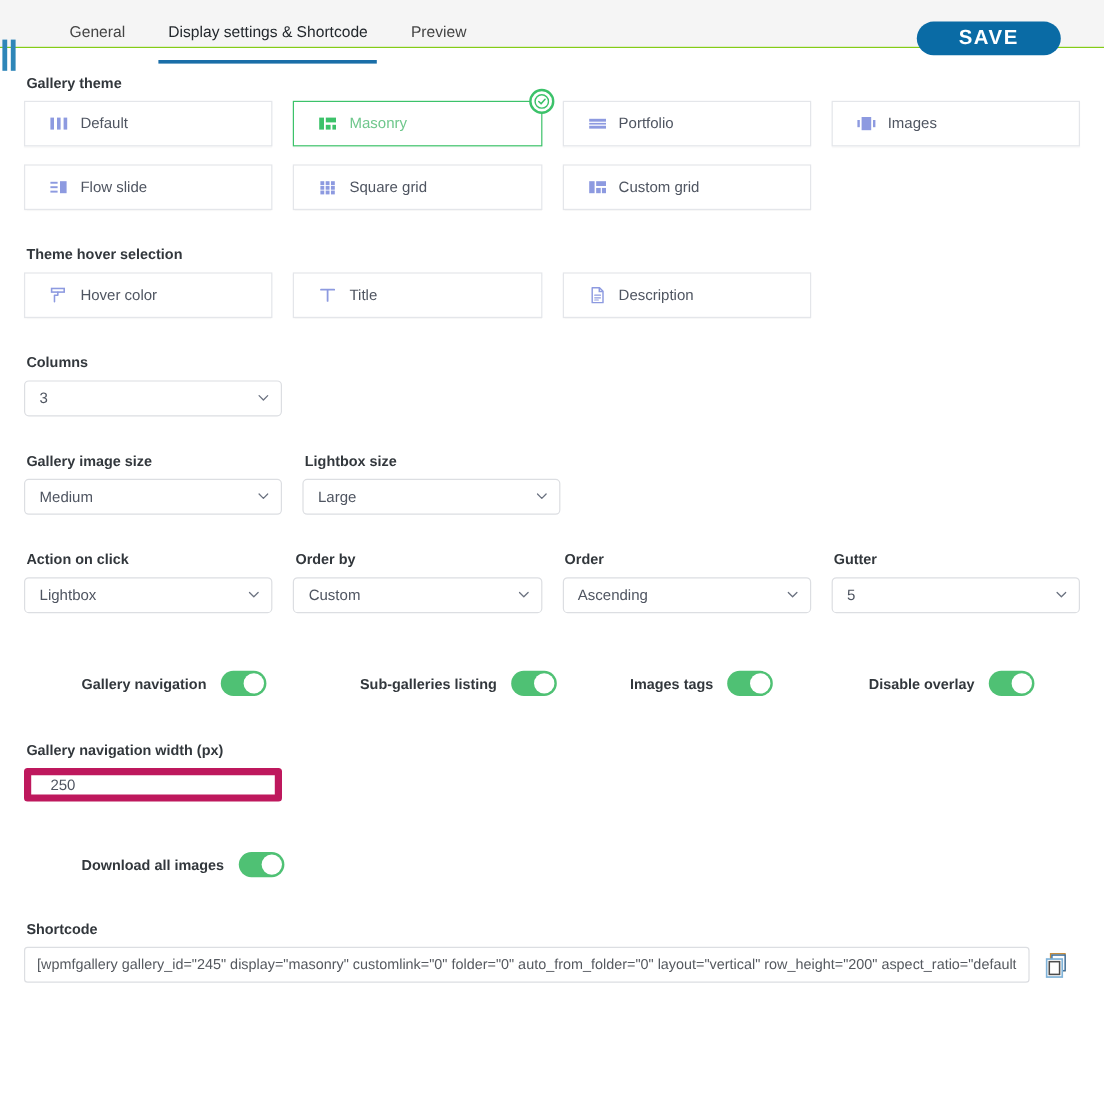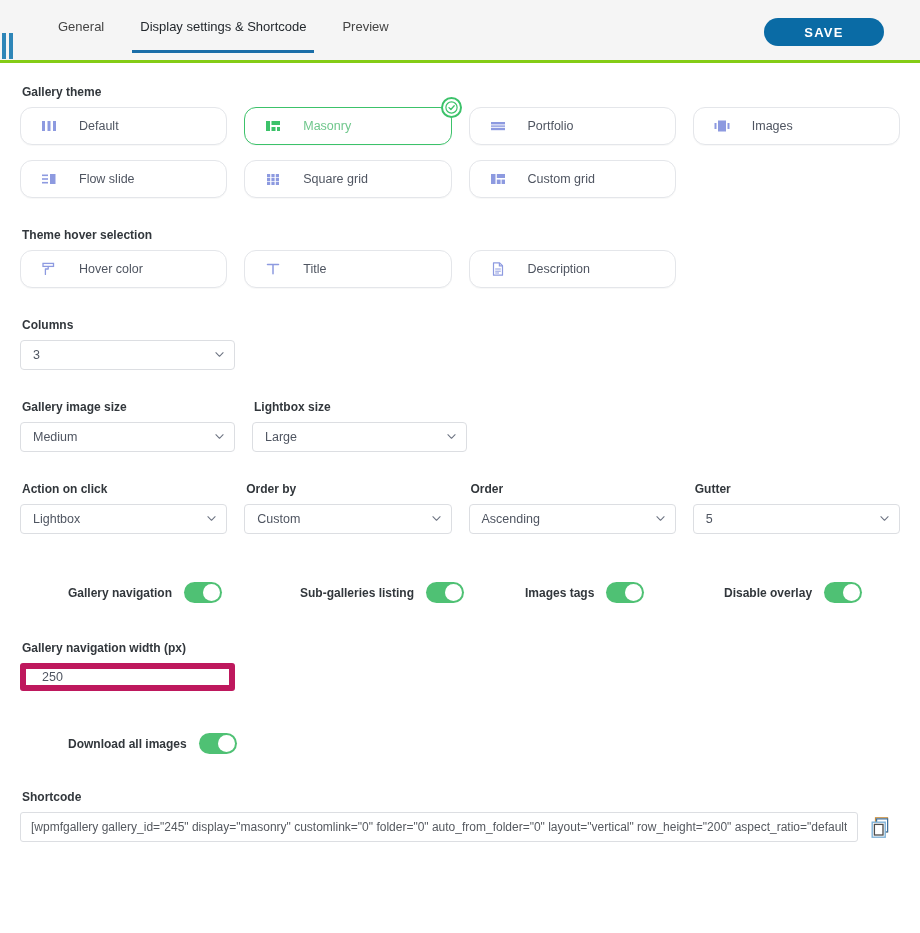"General" .topbar { border-bottom: 3px solid #84cc16 -> 1px solid #84cc16; height: 63px -> 40px }
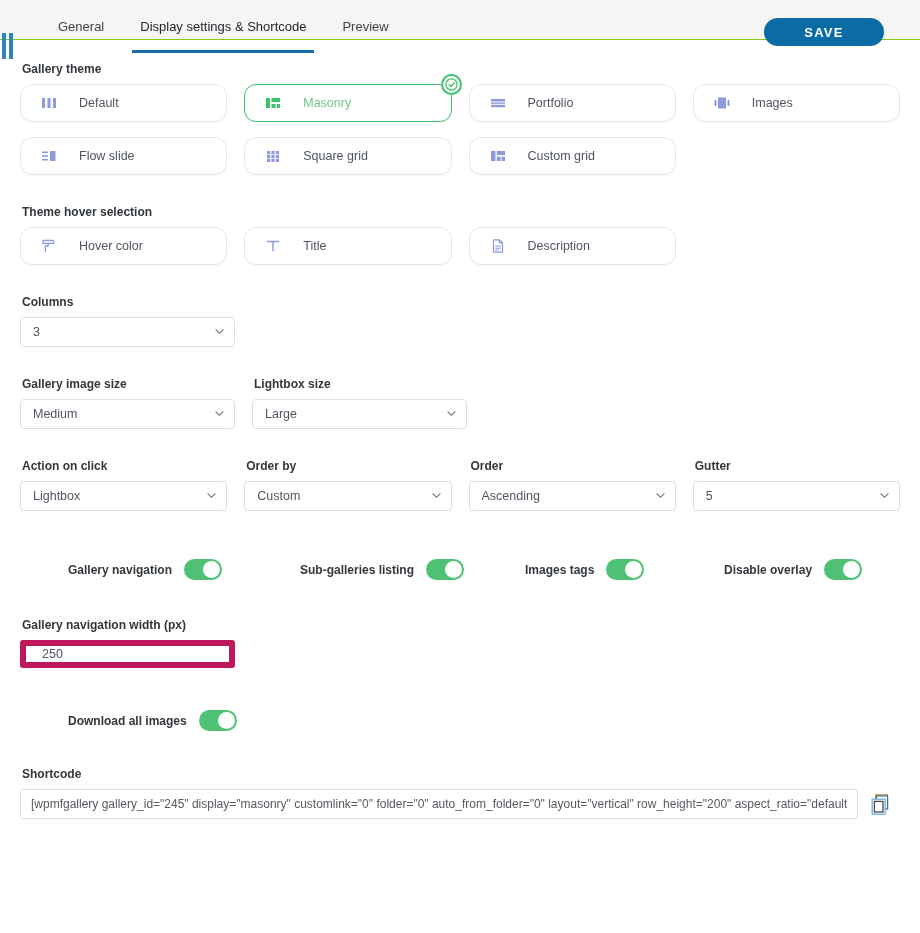"SAVE" .save-btn { font-size: 13px -> 17px }
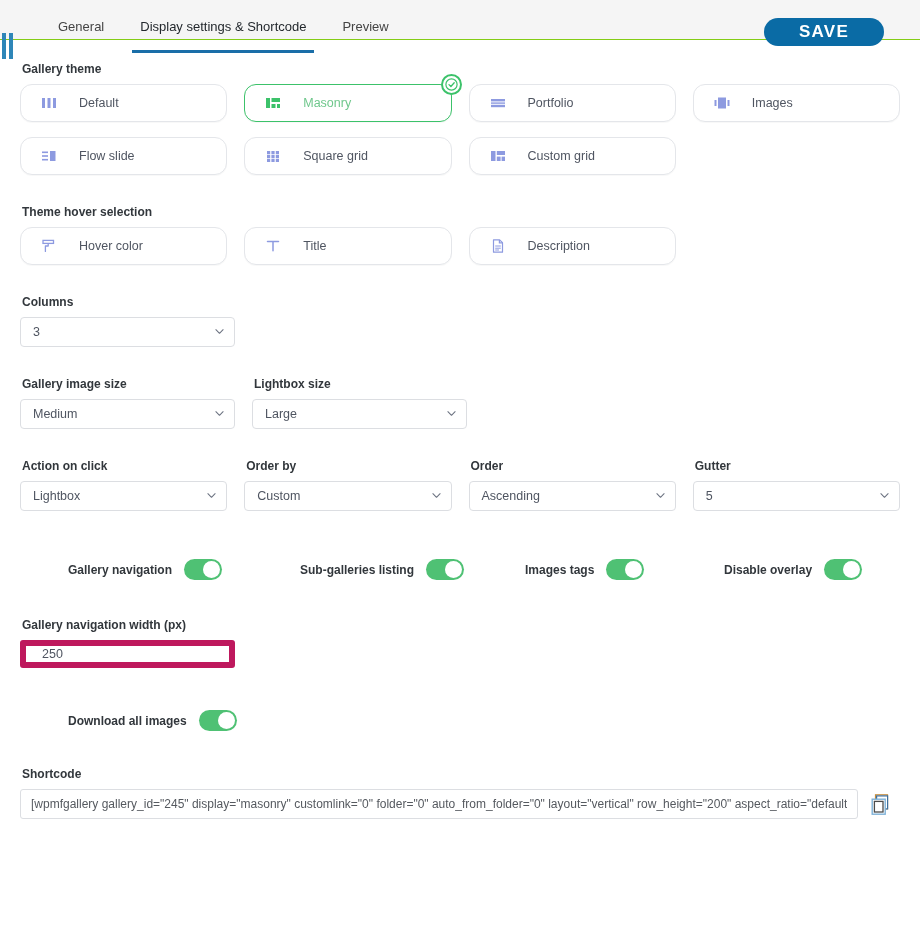"Default" .card { border-radius: 12px -> 0; gap: 22px -> 10px }
